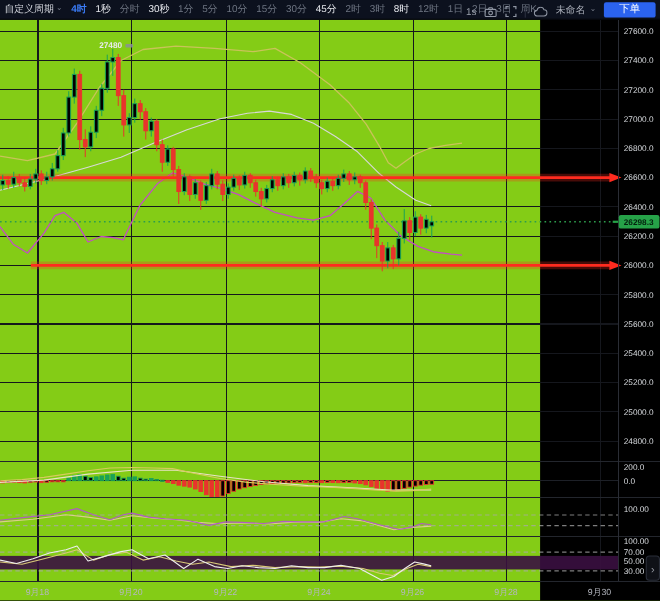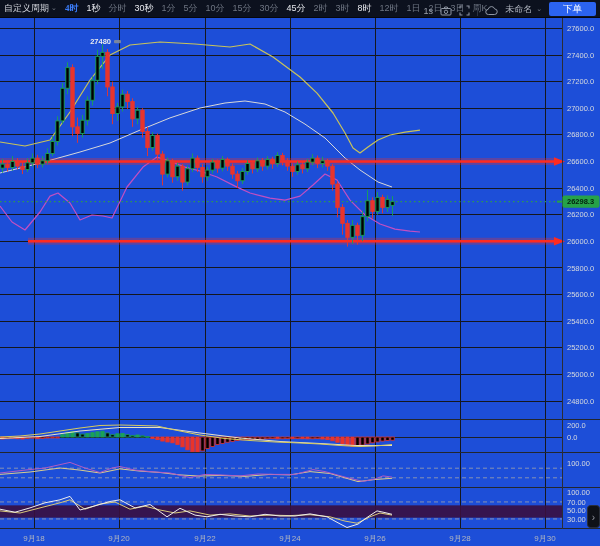"自定义周期" #app { background: #1d4ed8 -> #84cc16; width: 600px -> 491px }
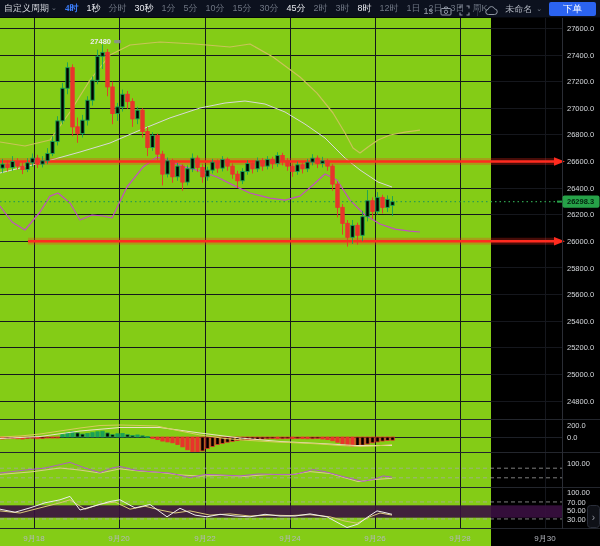"4时" .tf.selected { font-family: Liberation Serif, serif -> none }
